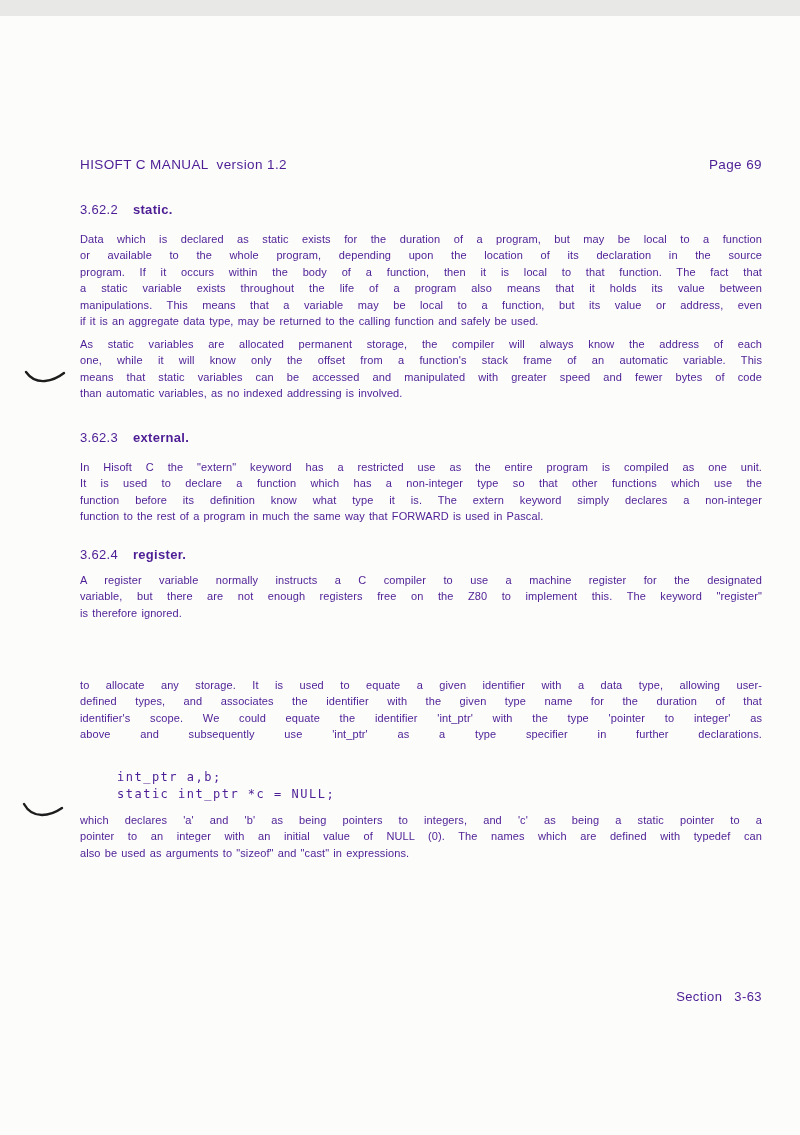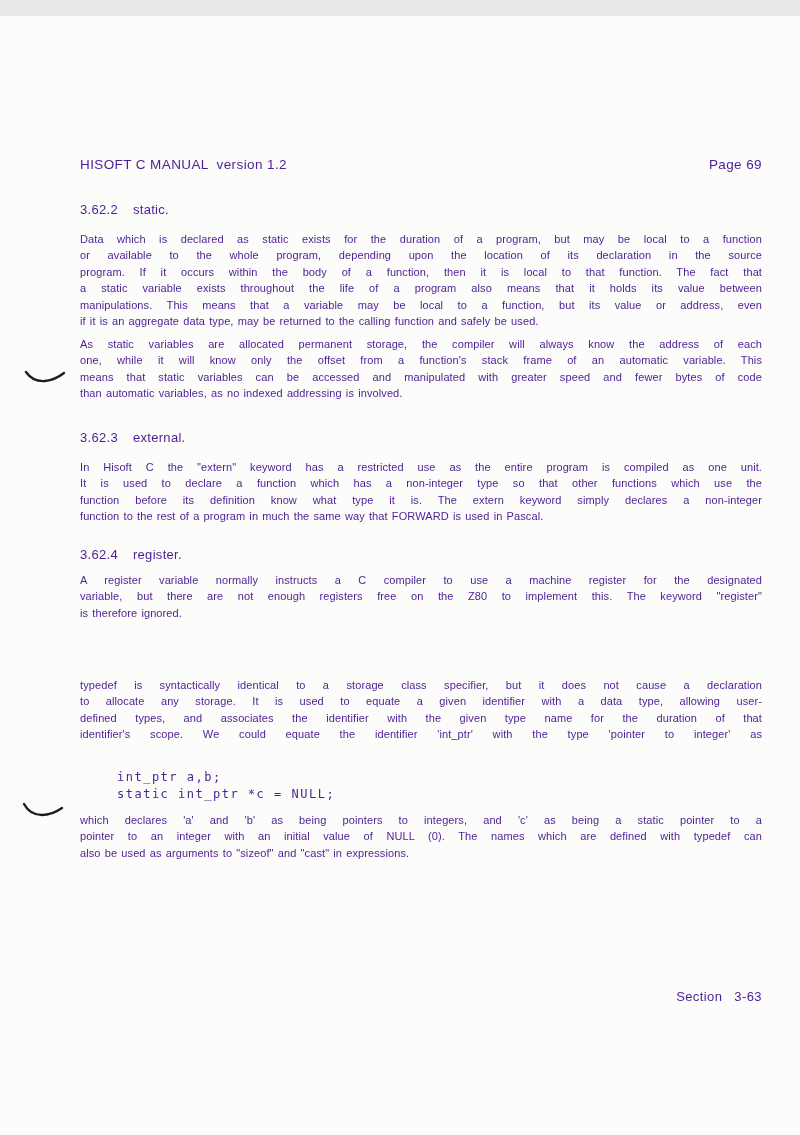"static." .sec-heading .ttl { font-weight: normal -> bold }
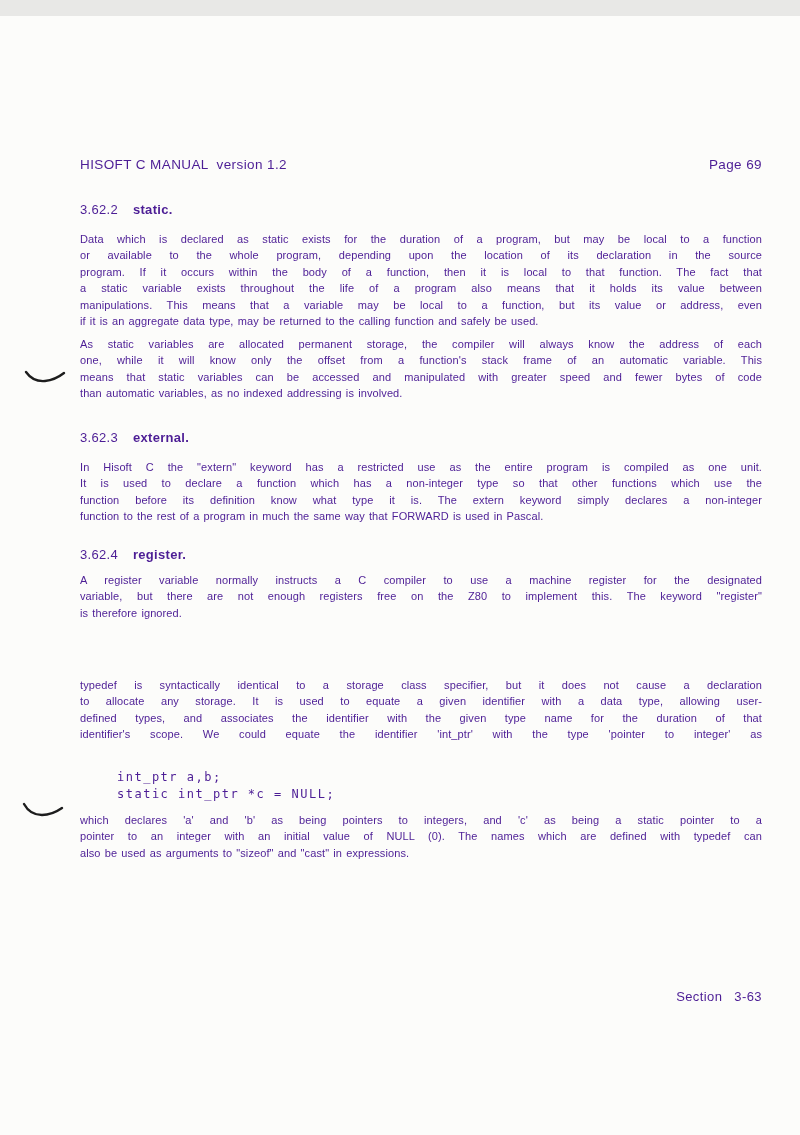"typedef is syntactically identical to" div.jline { html: <div>typedef is syntactically identical to a storage class specifier, but it does not cause a declaration</div> -> none }
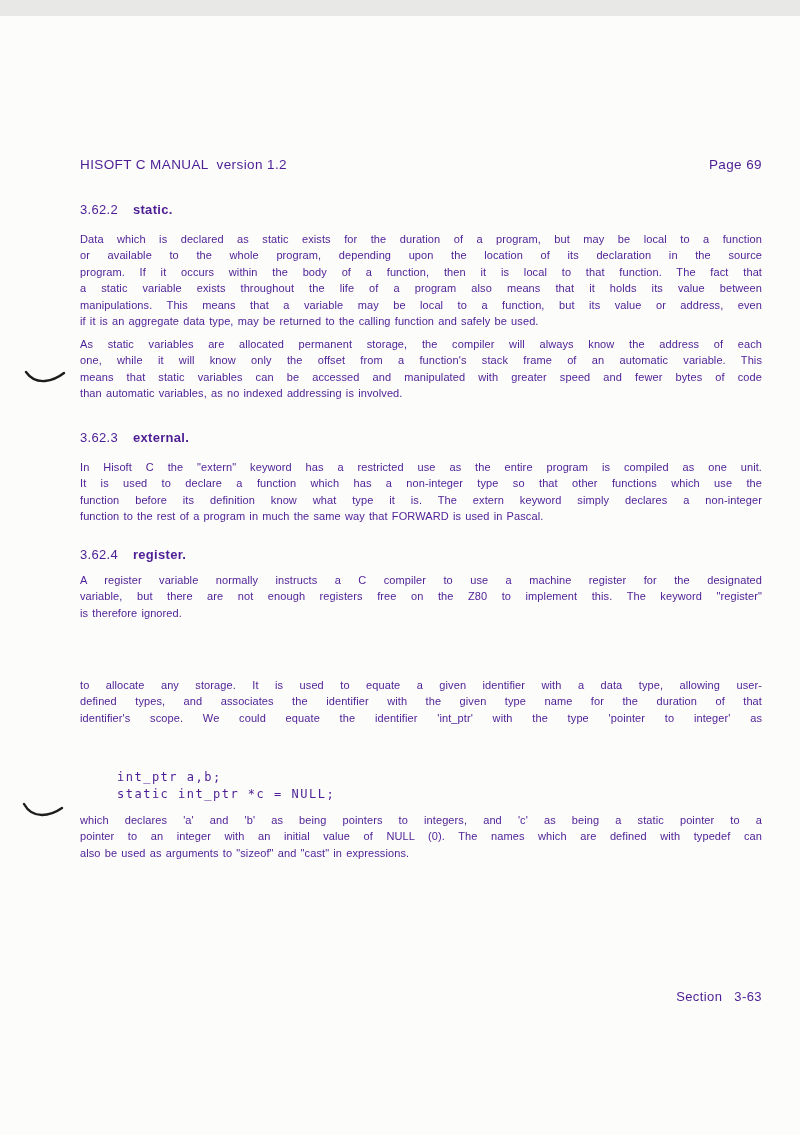"above and subsequently use 'int_ptr'" div.jline { html: none -> <div>above and subsequently use 'int_ptr' as a type specifier in further declarations.</div> }
